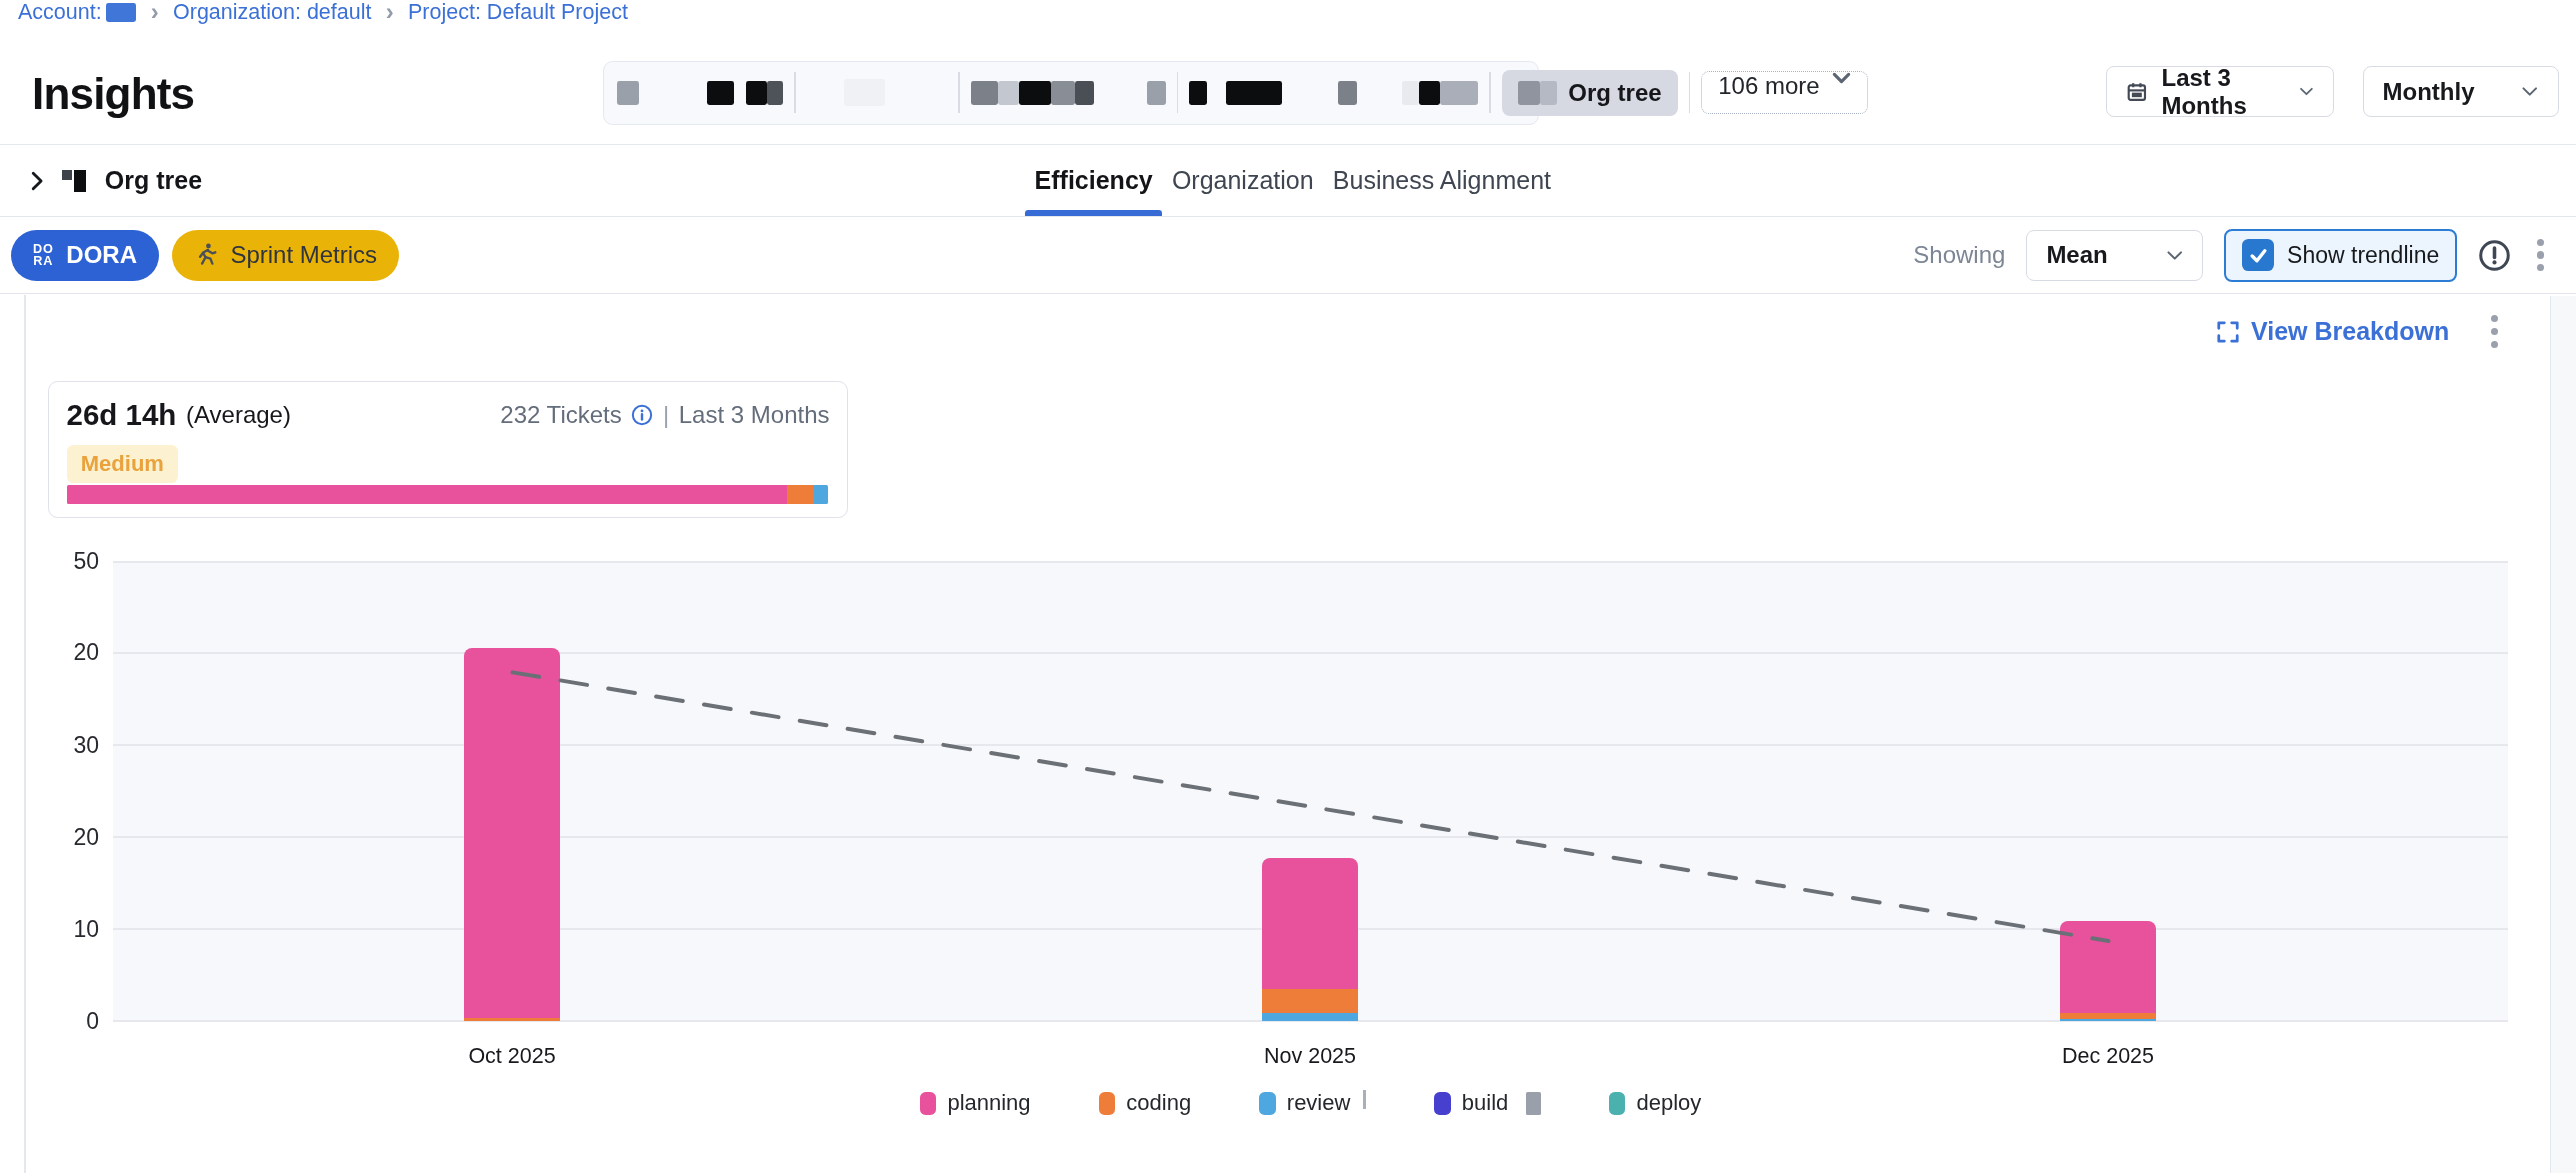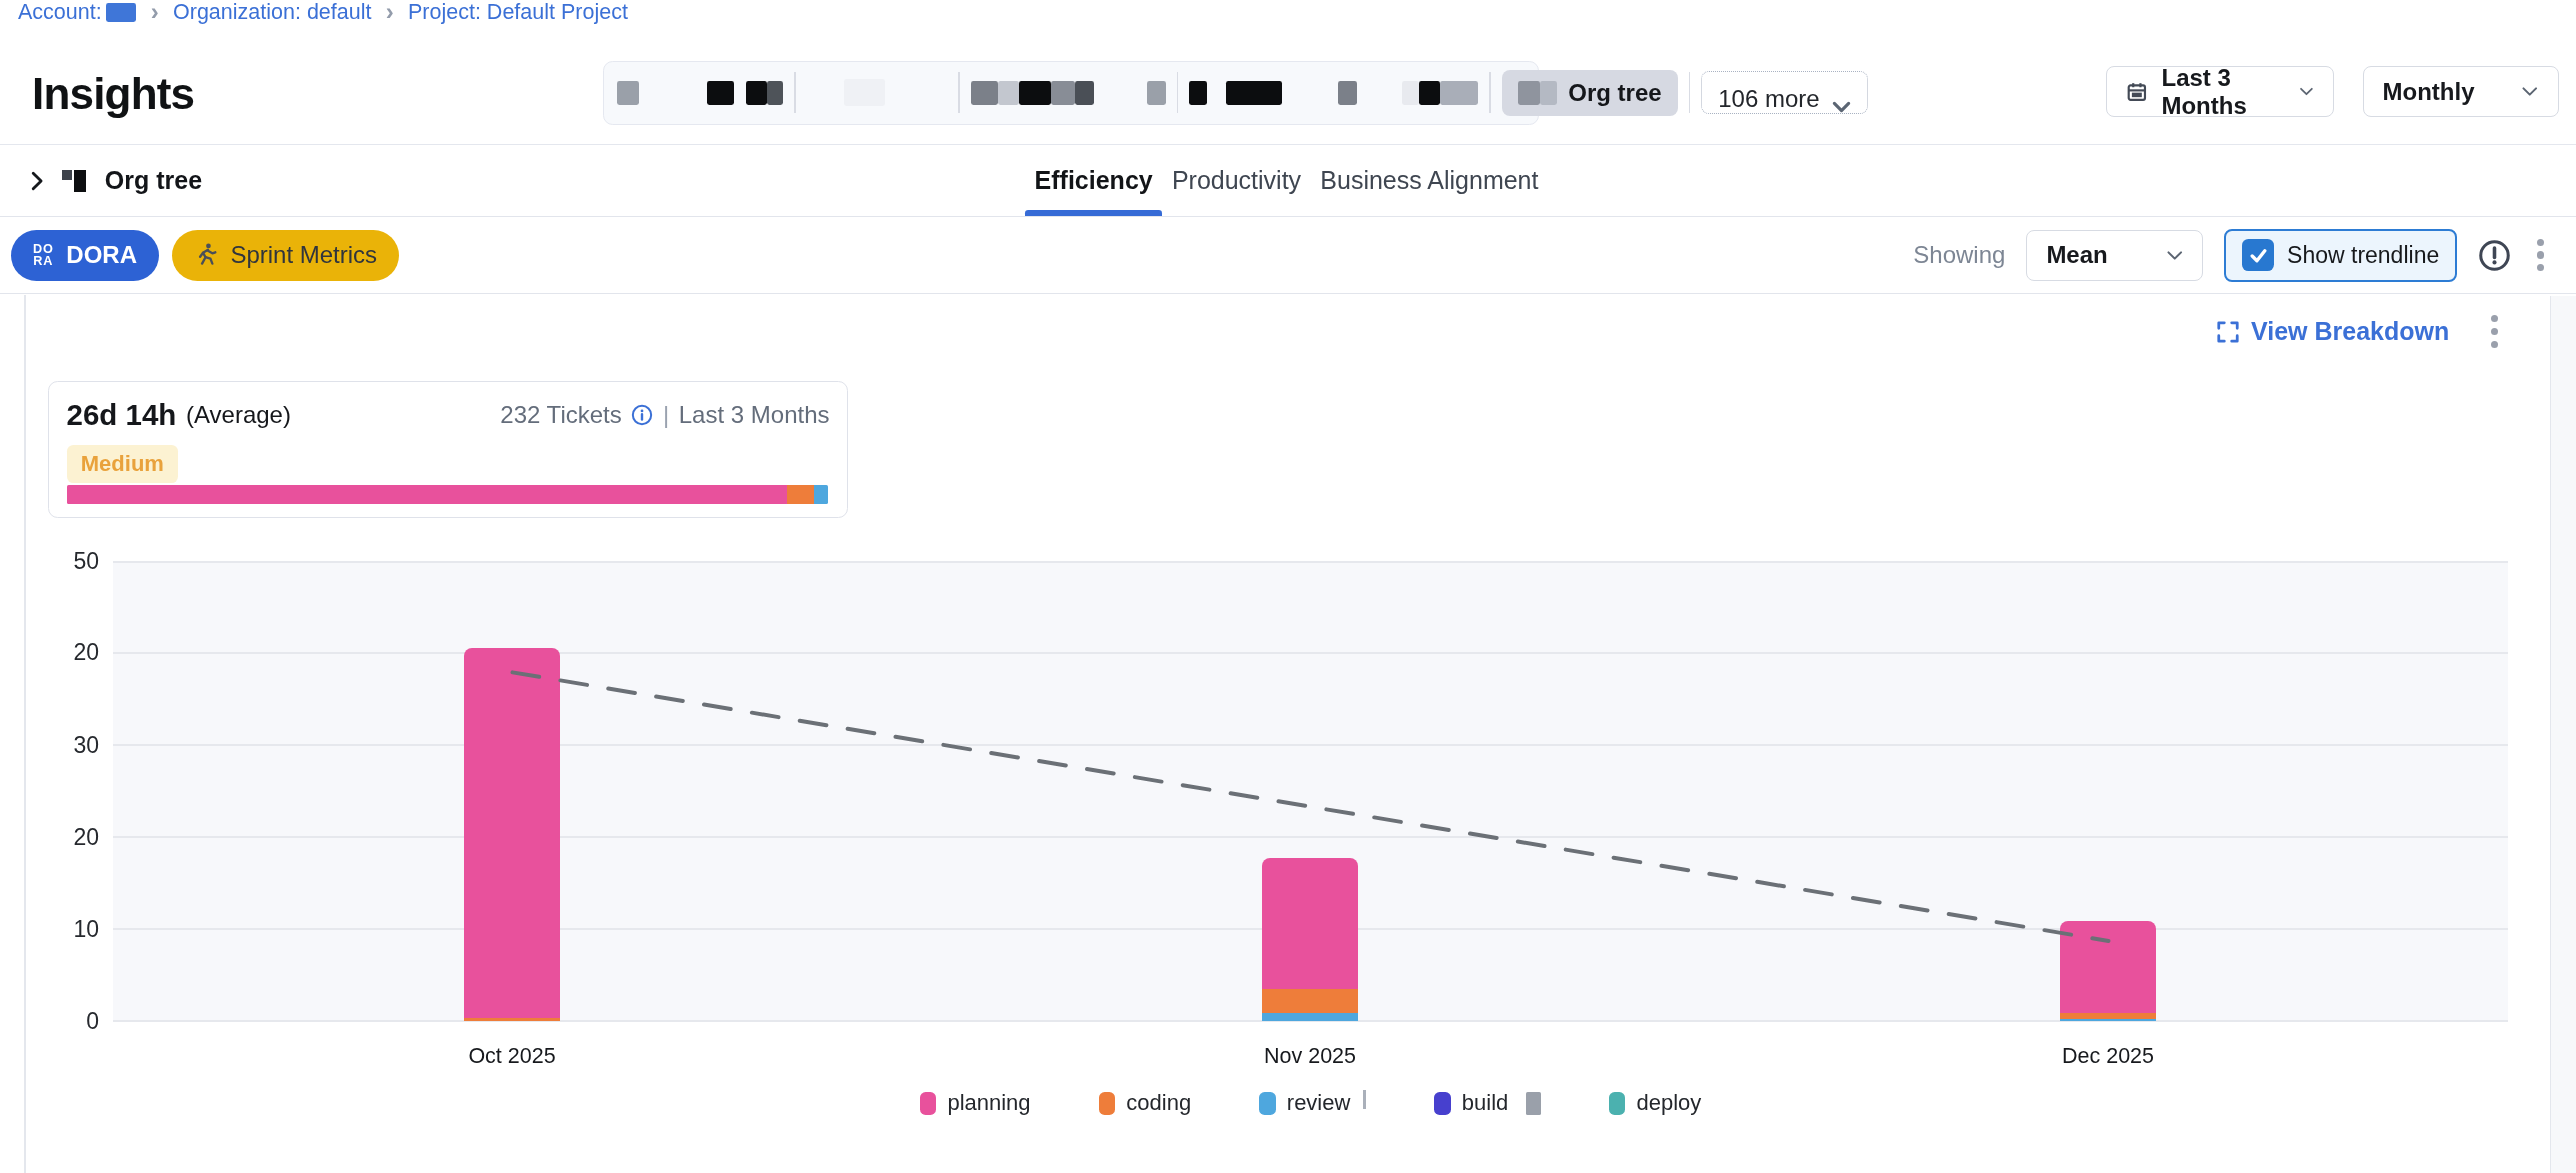"106 more" .more-box { align-items: flex-end -> flex-start }
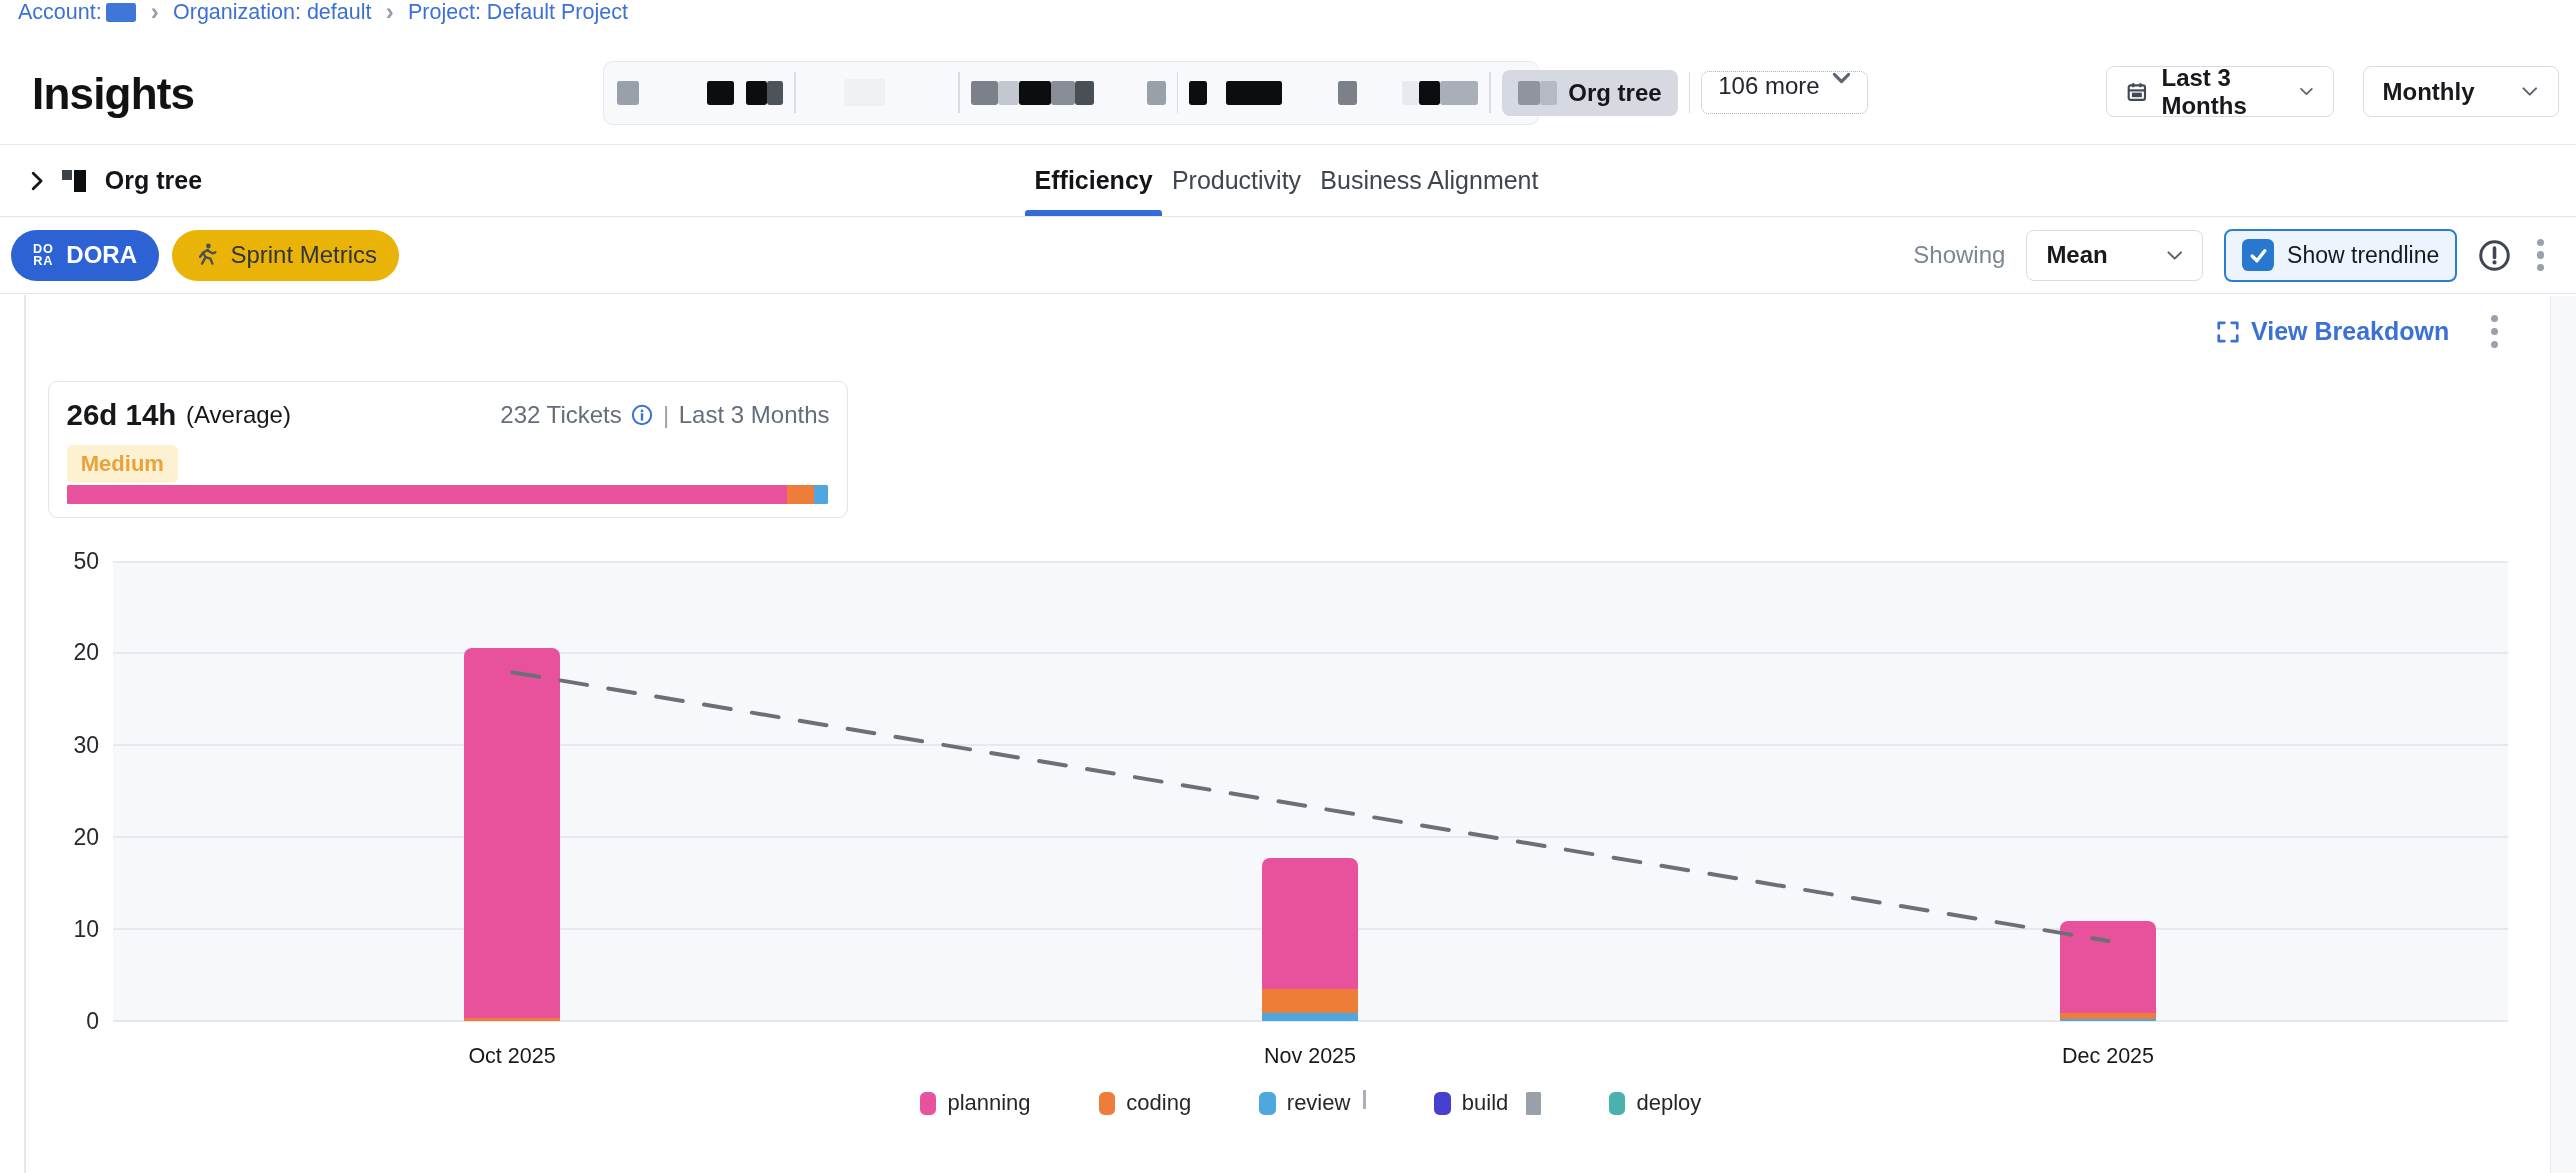"Productivity" span { text: Productivity -> Organization }
